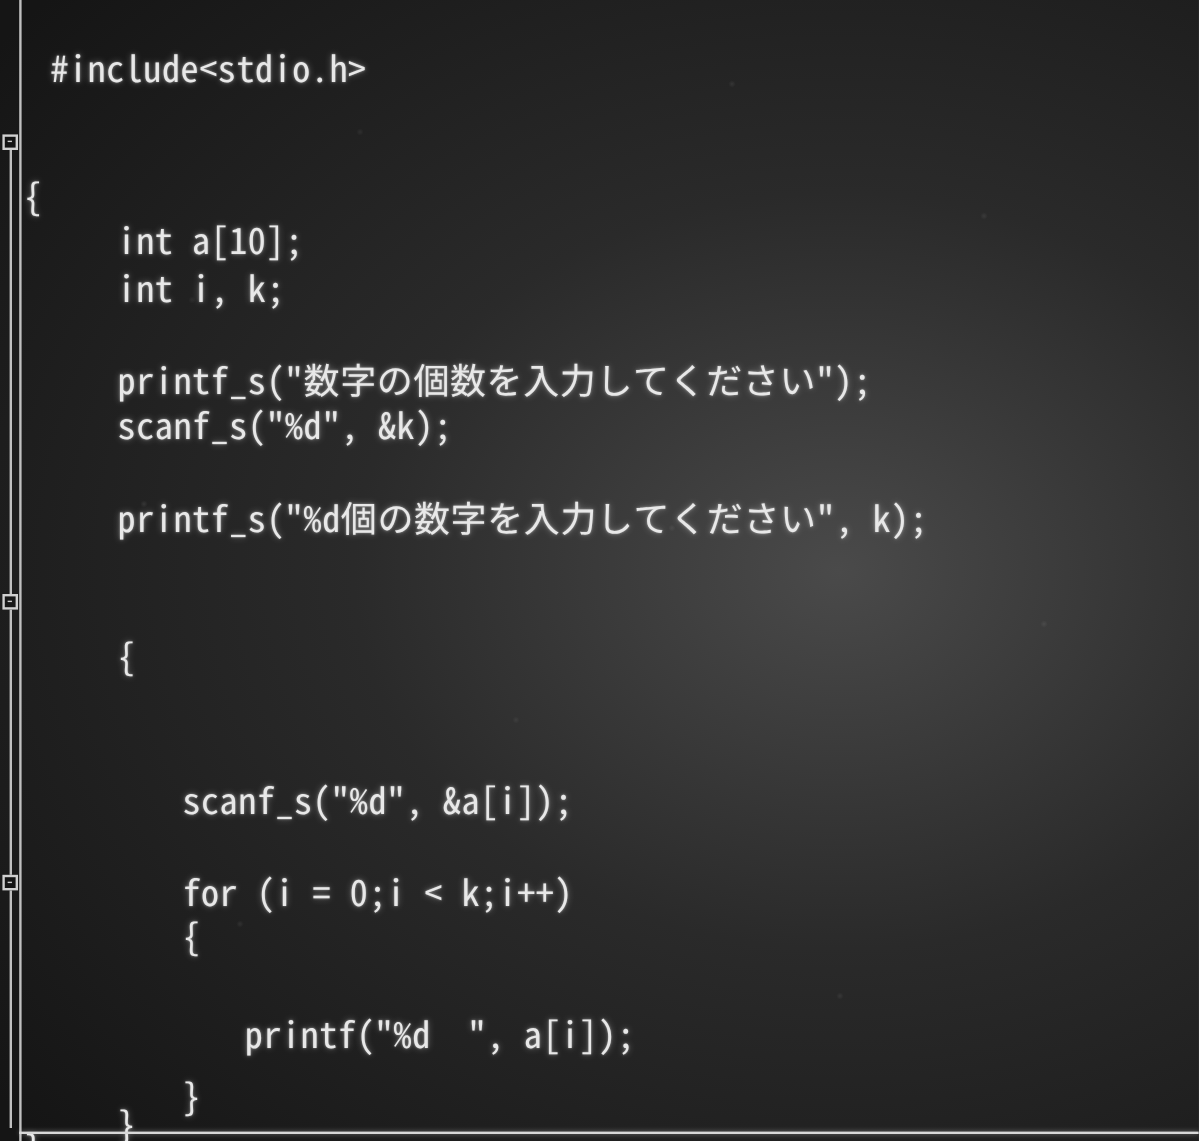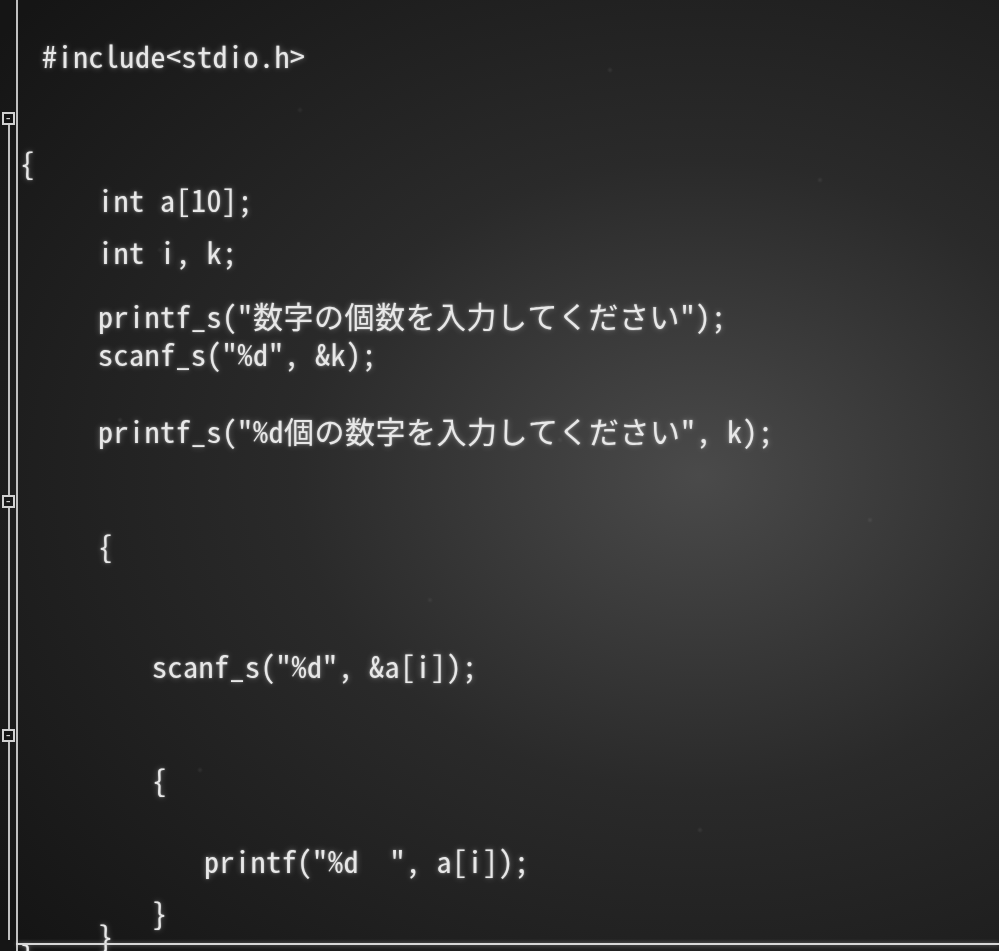"int i, k;" div.line { top: 236px -> 224px }
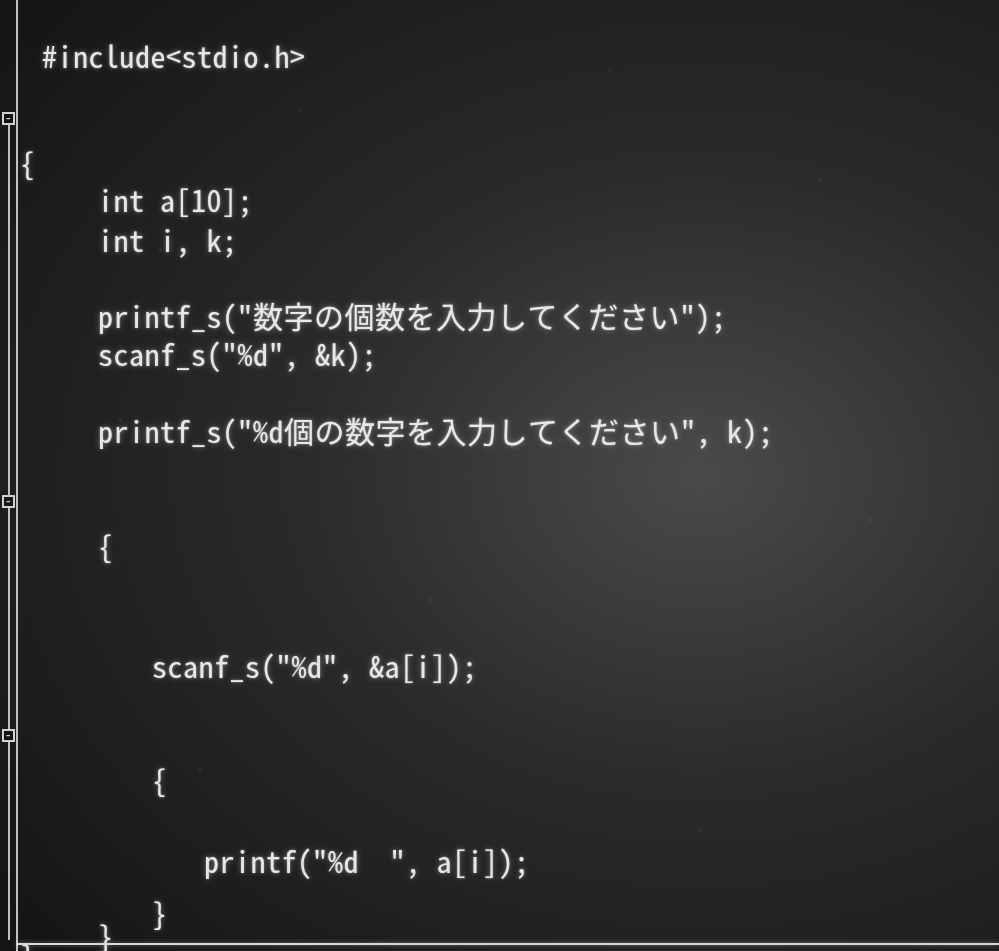"for (i = 0;i <" div.line { html: none -> <div>for (i = 0;i &lt; k;i++)</div> }
